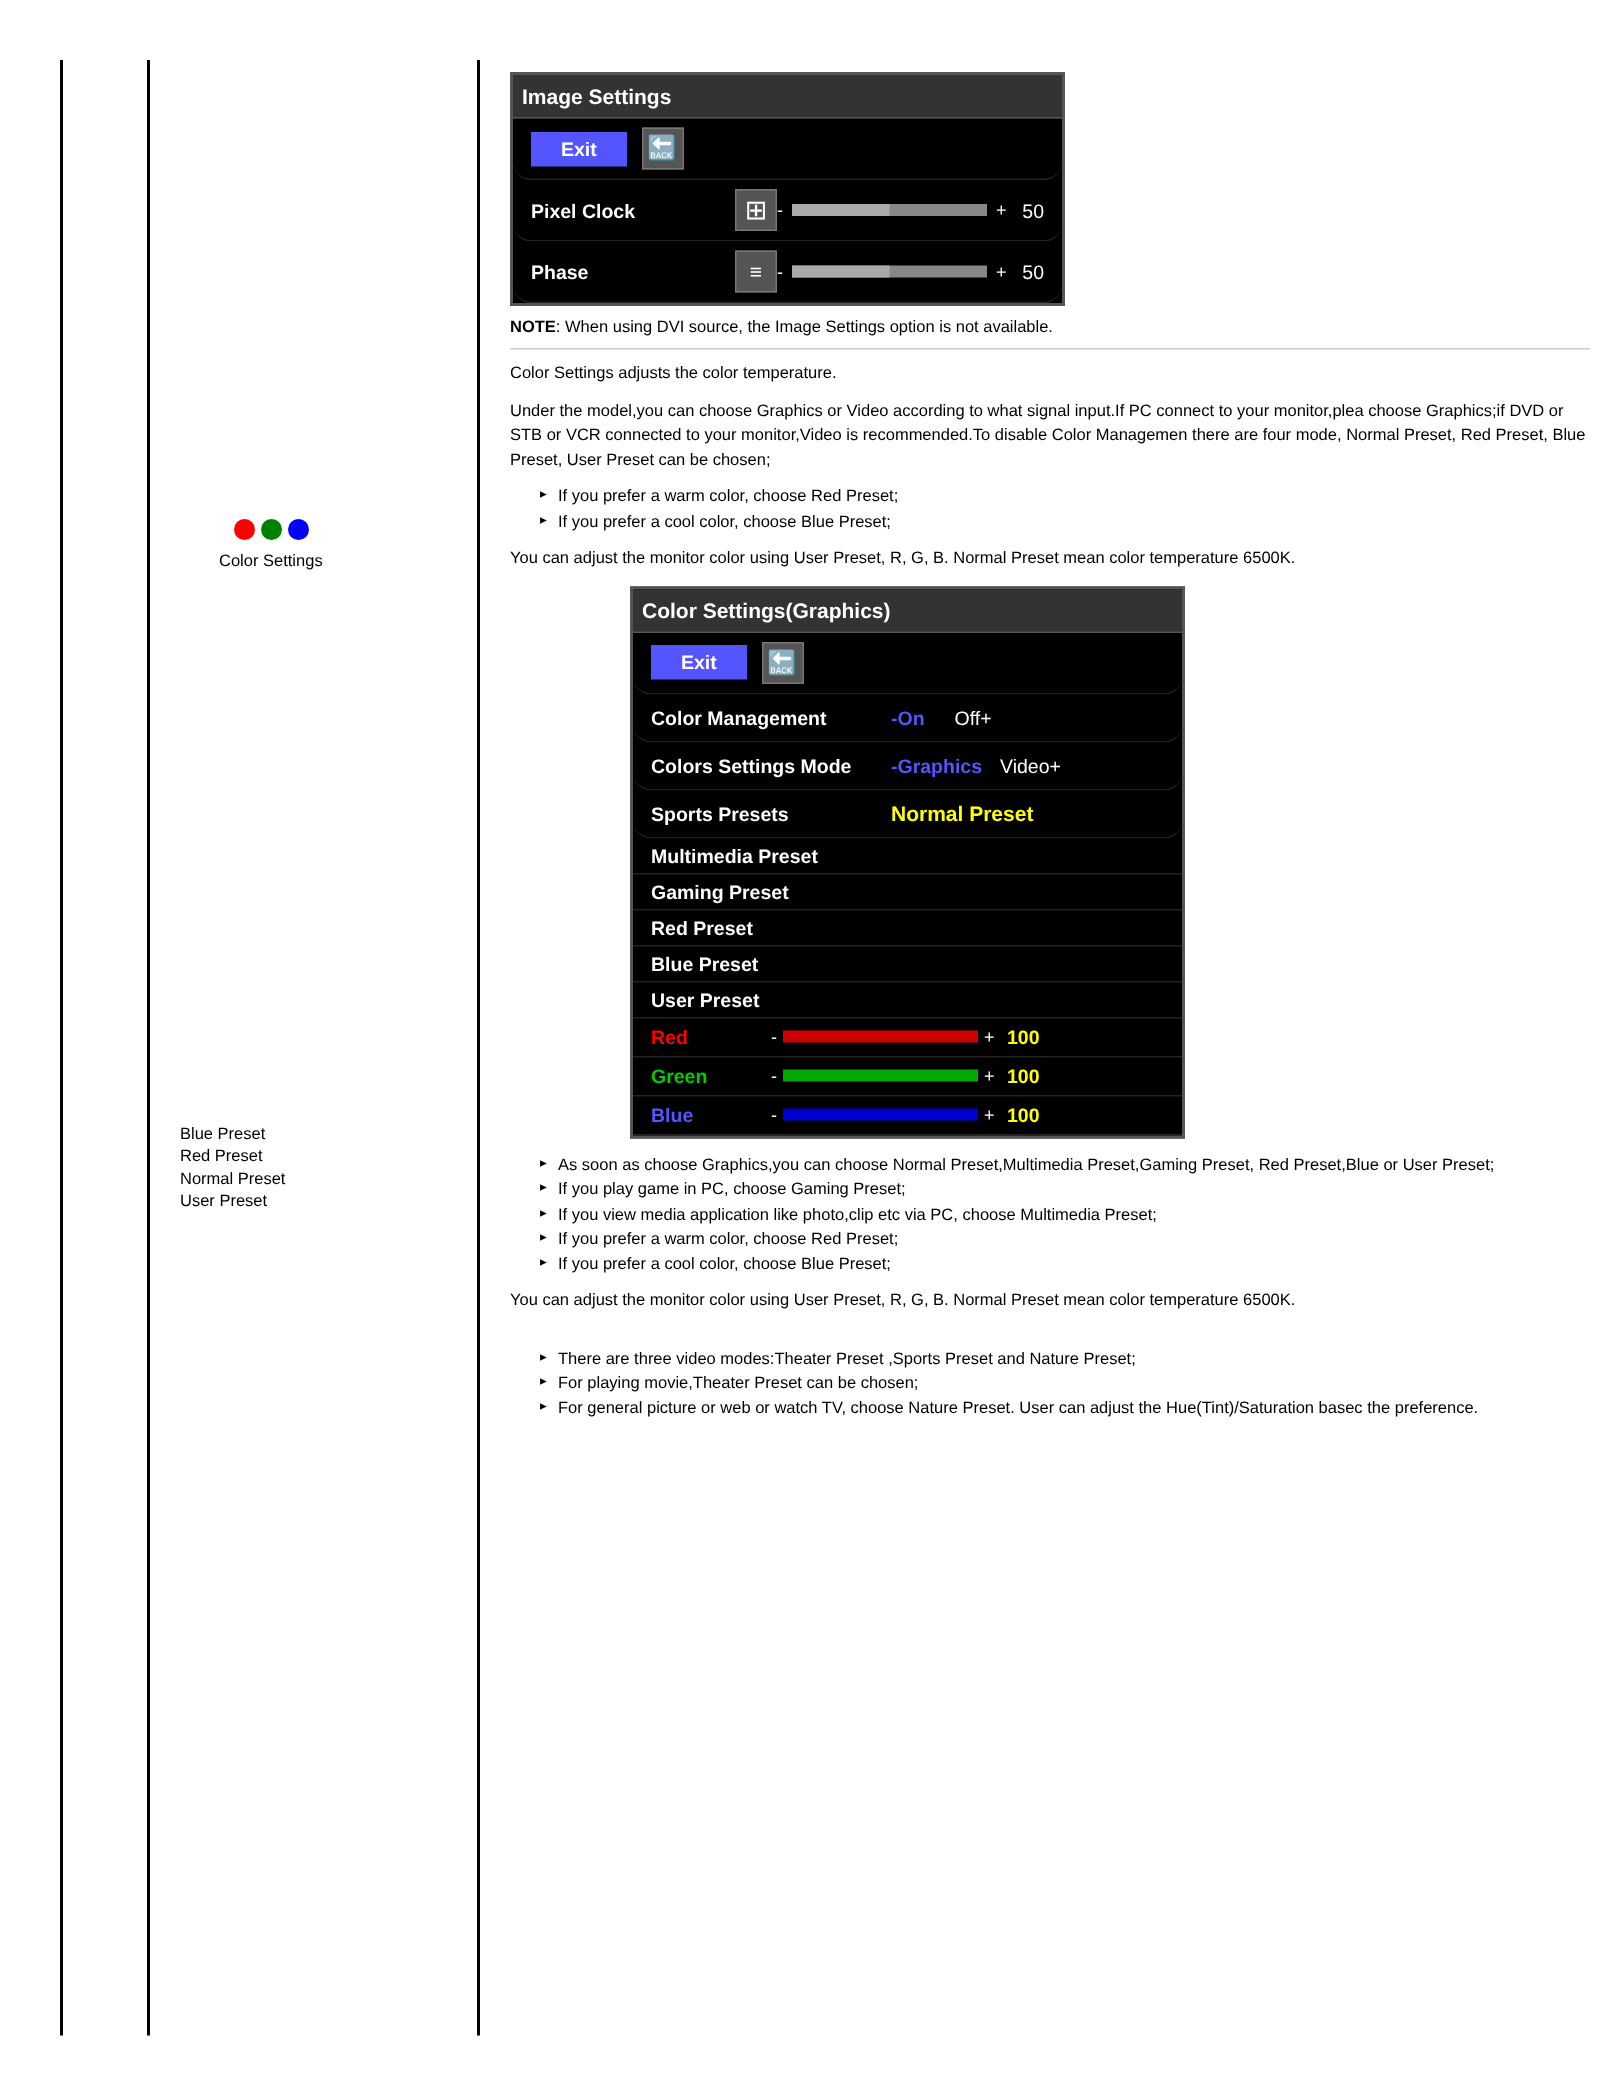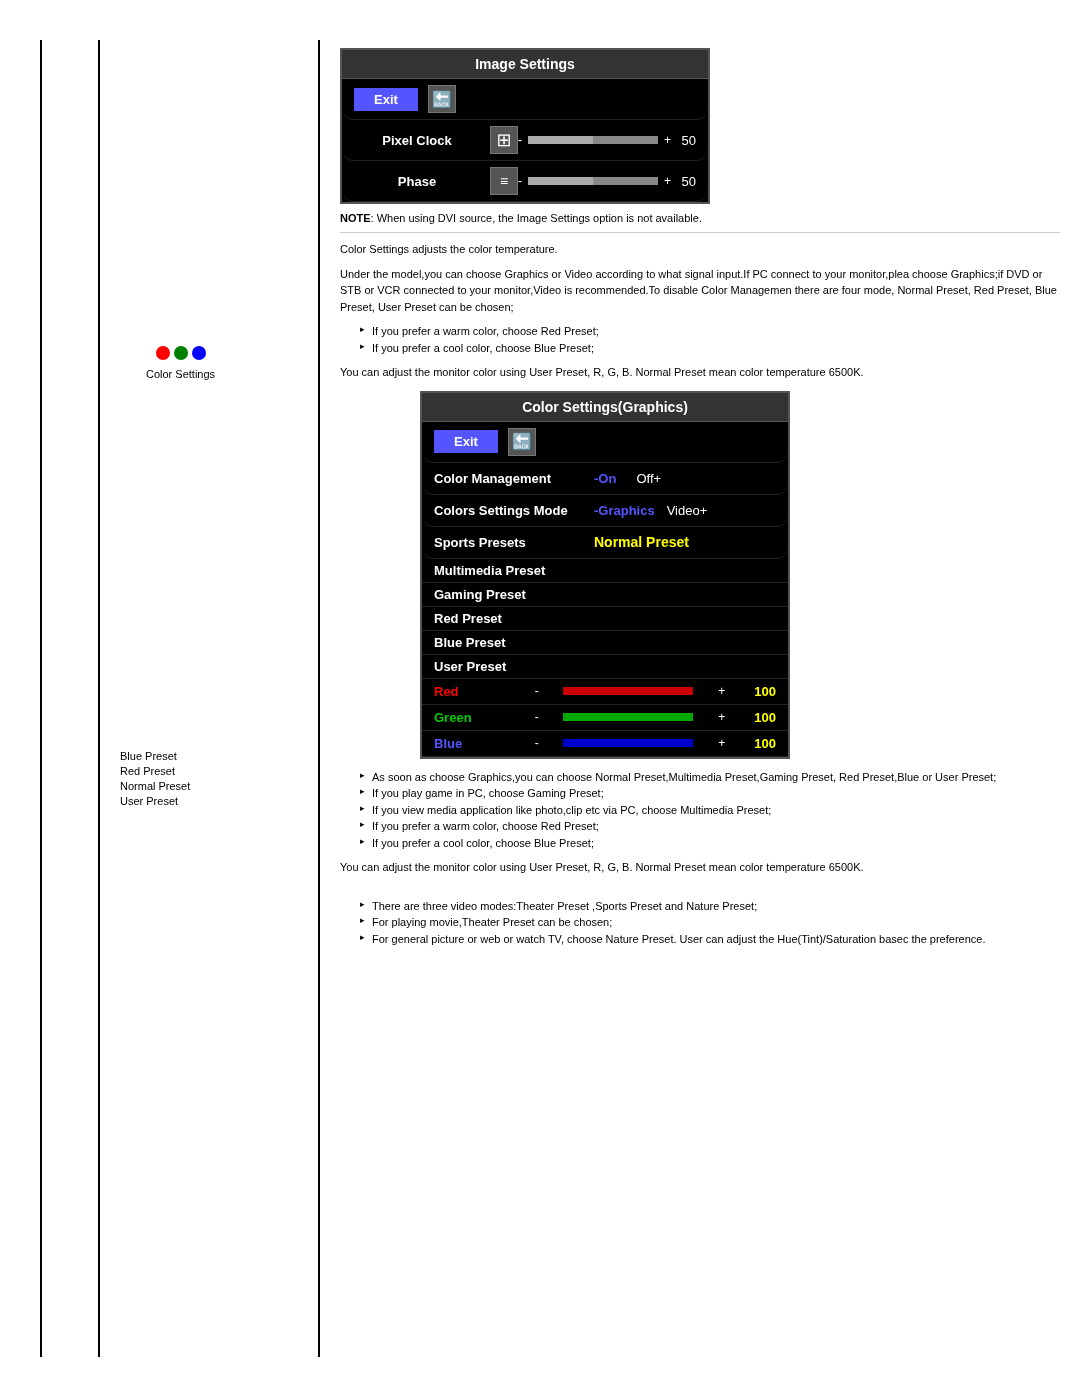"Image Settings" .osd-title { text-align: center -> left }
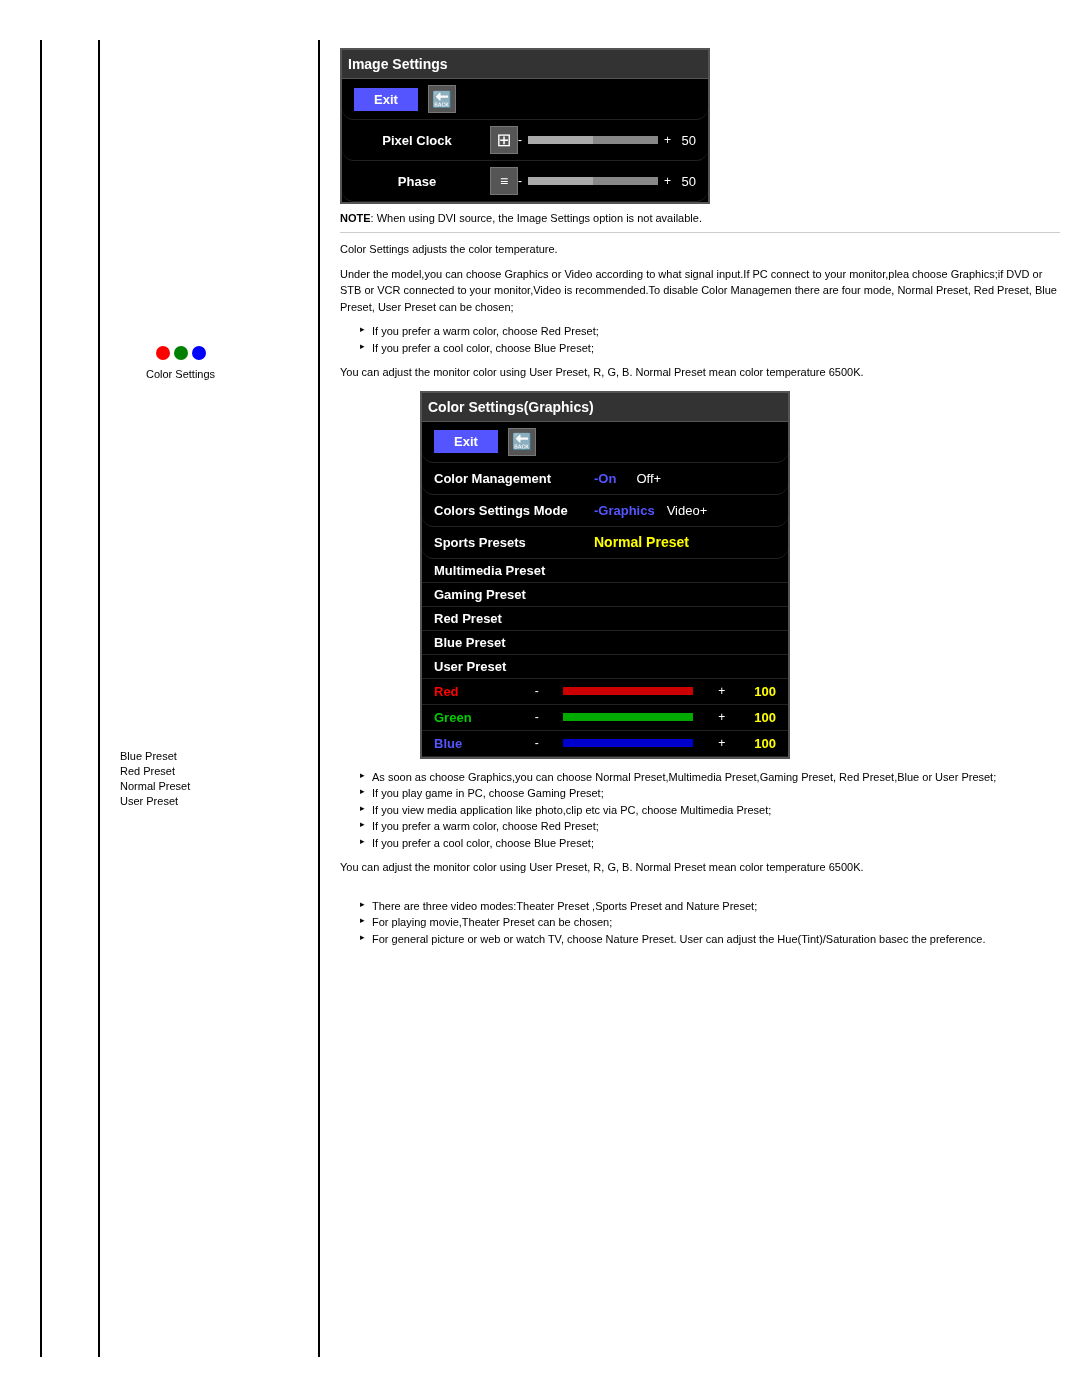"Pixel Clock" .osd-label { text-align: center -> none }
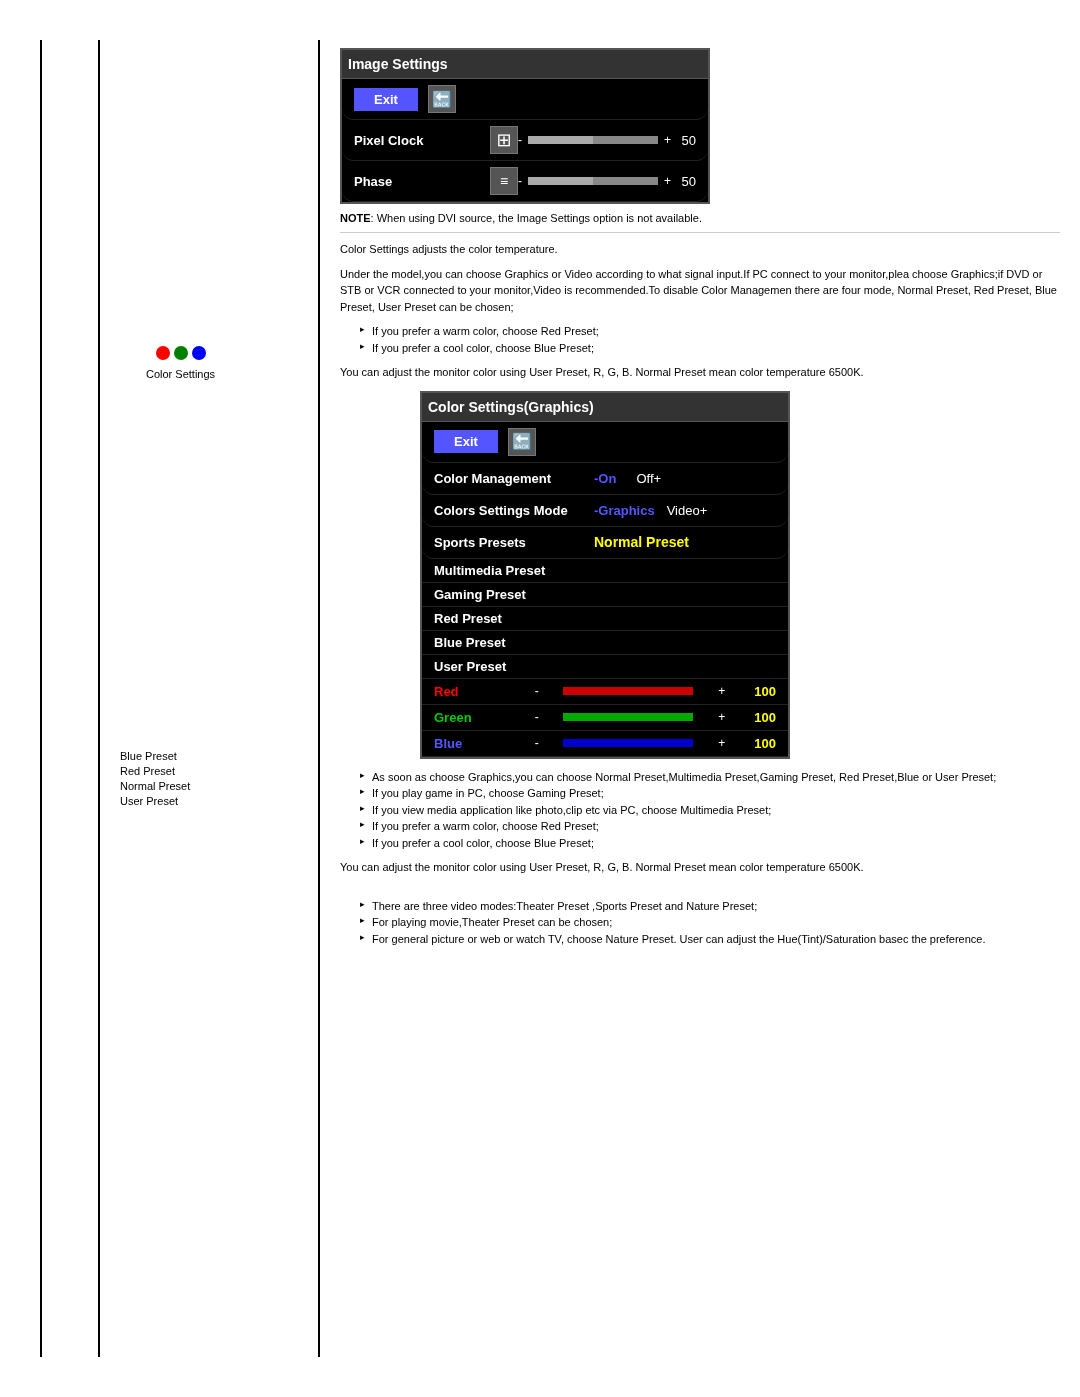"Red" .osd-color-row { justify-content: space-between -> none }
